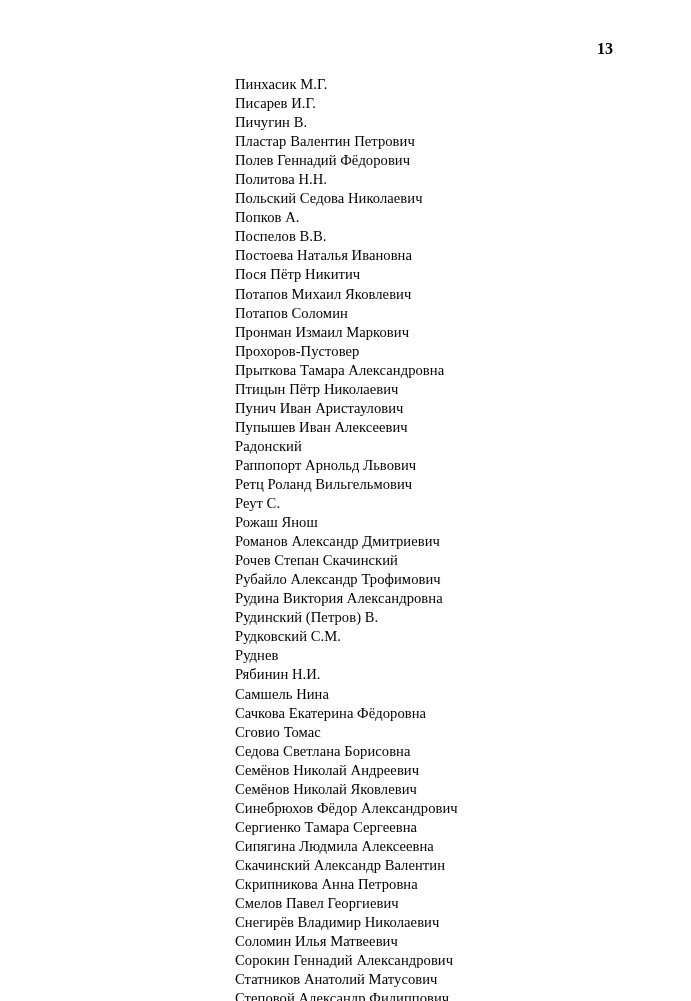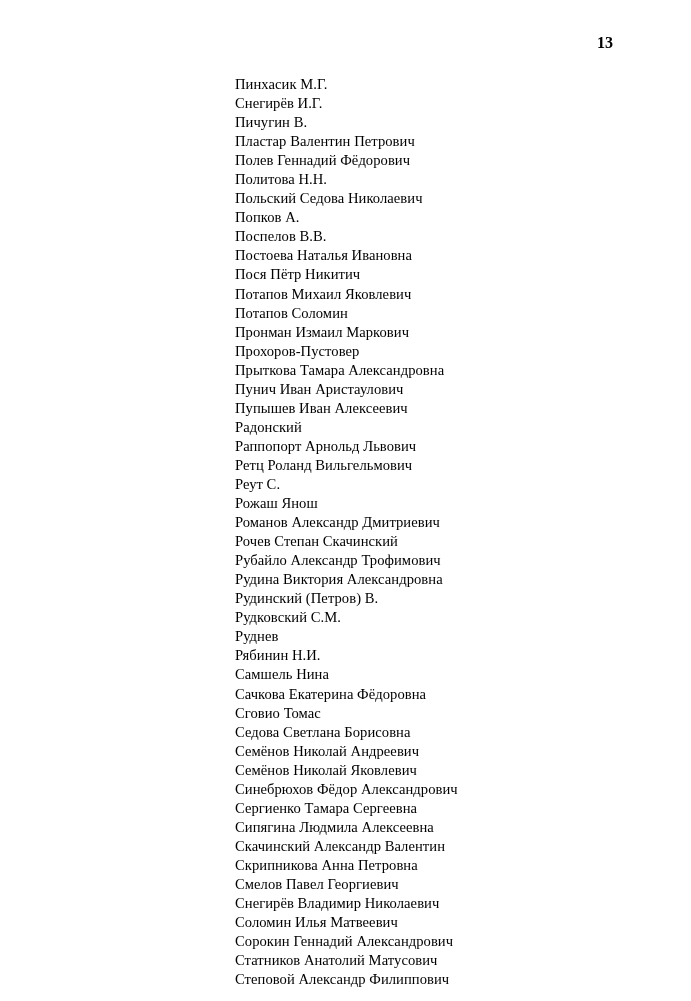"13" .page-number { top: 34px -> 40px }
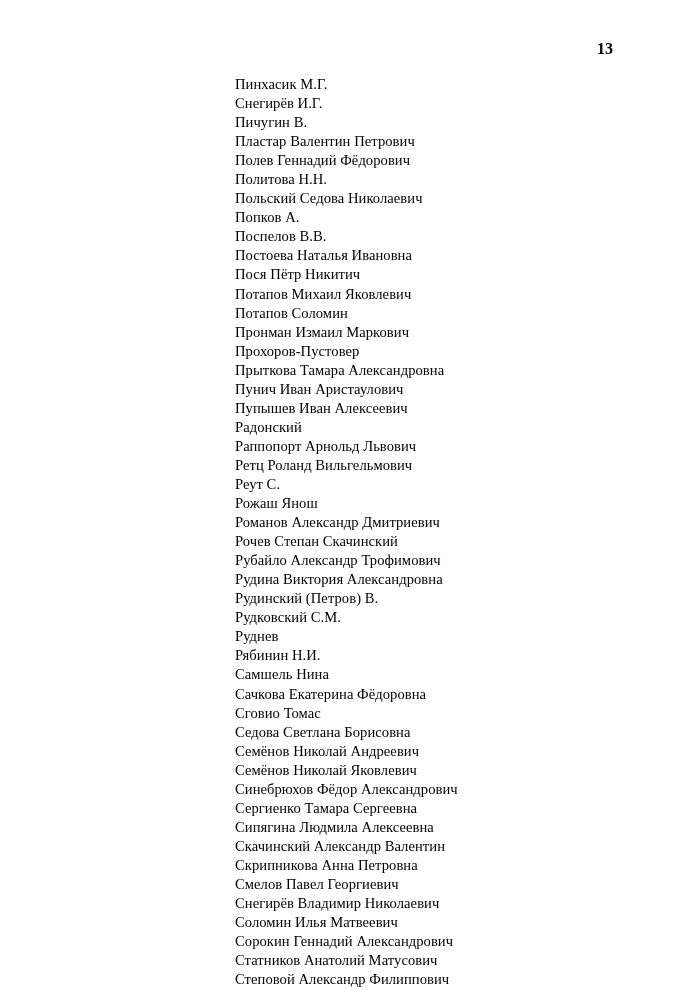"Снегирёв И.Г." li { text: Снегирёв -> Писарев }
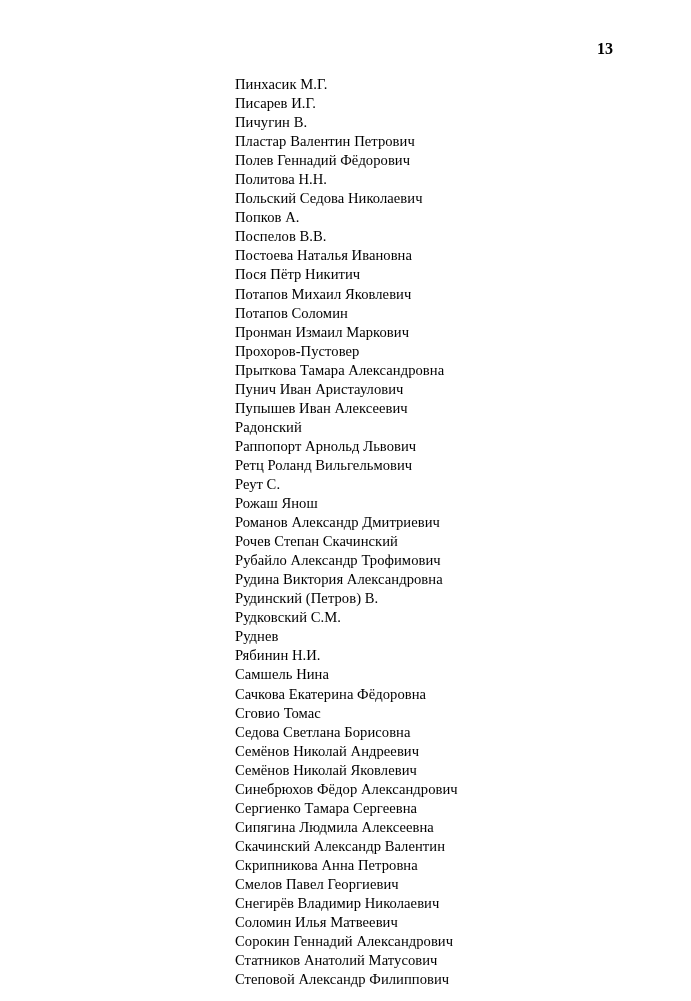"Птицын Пётр Николаевич" li { html: none -> <li>Птицын Пётр Николаевич</li> }
